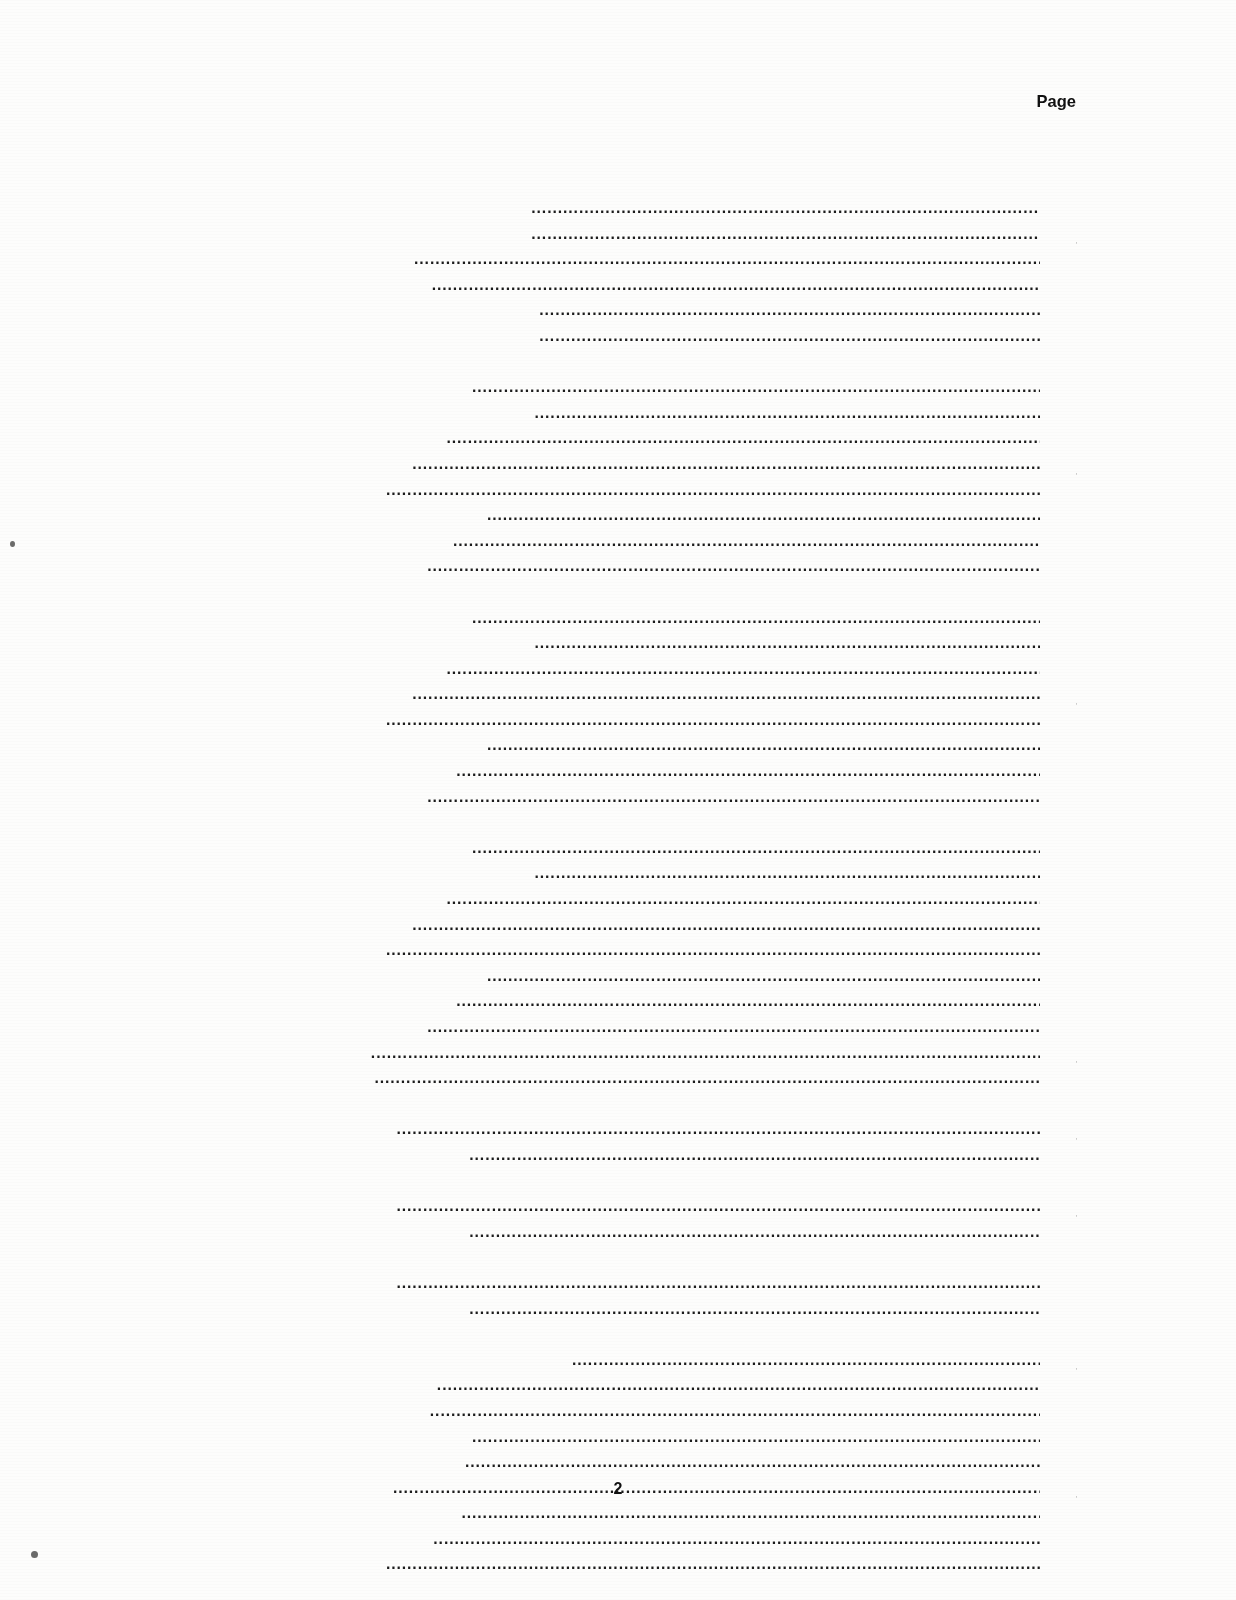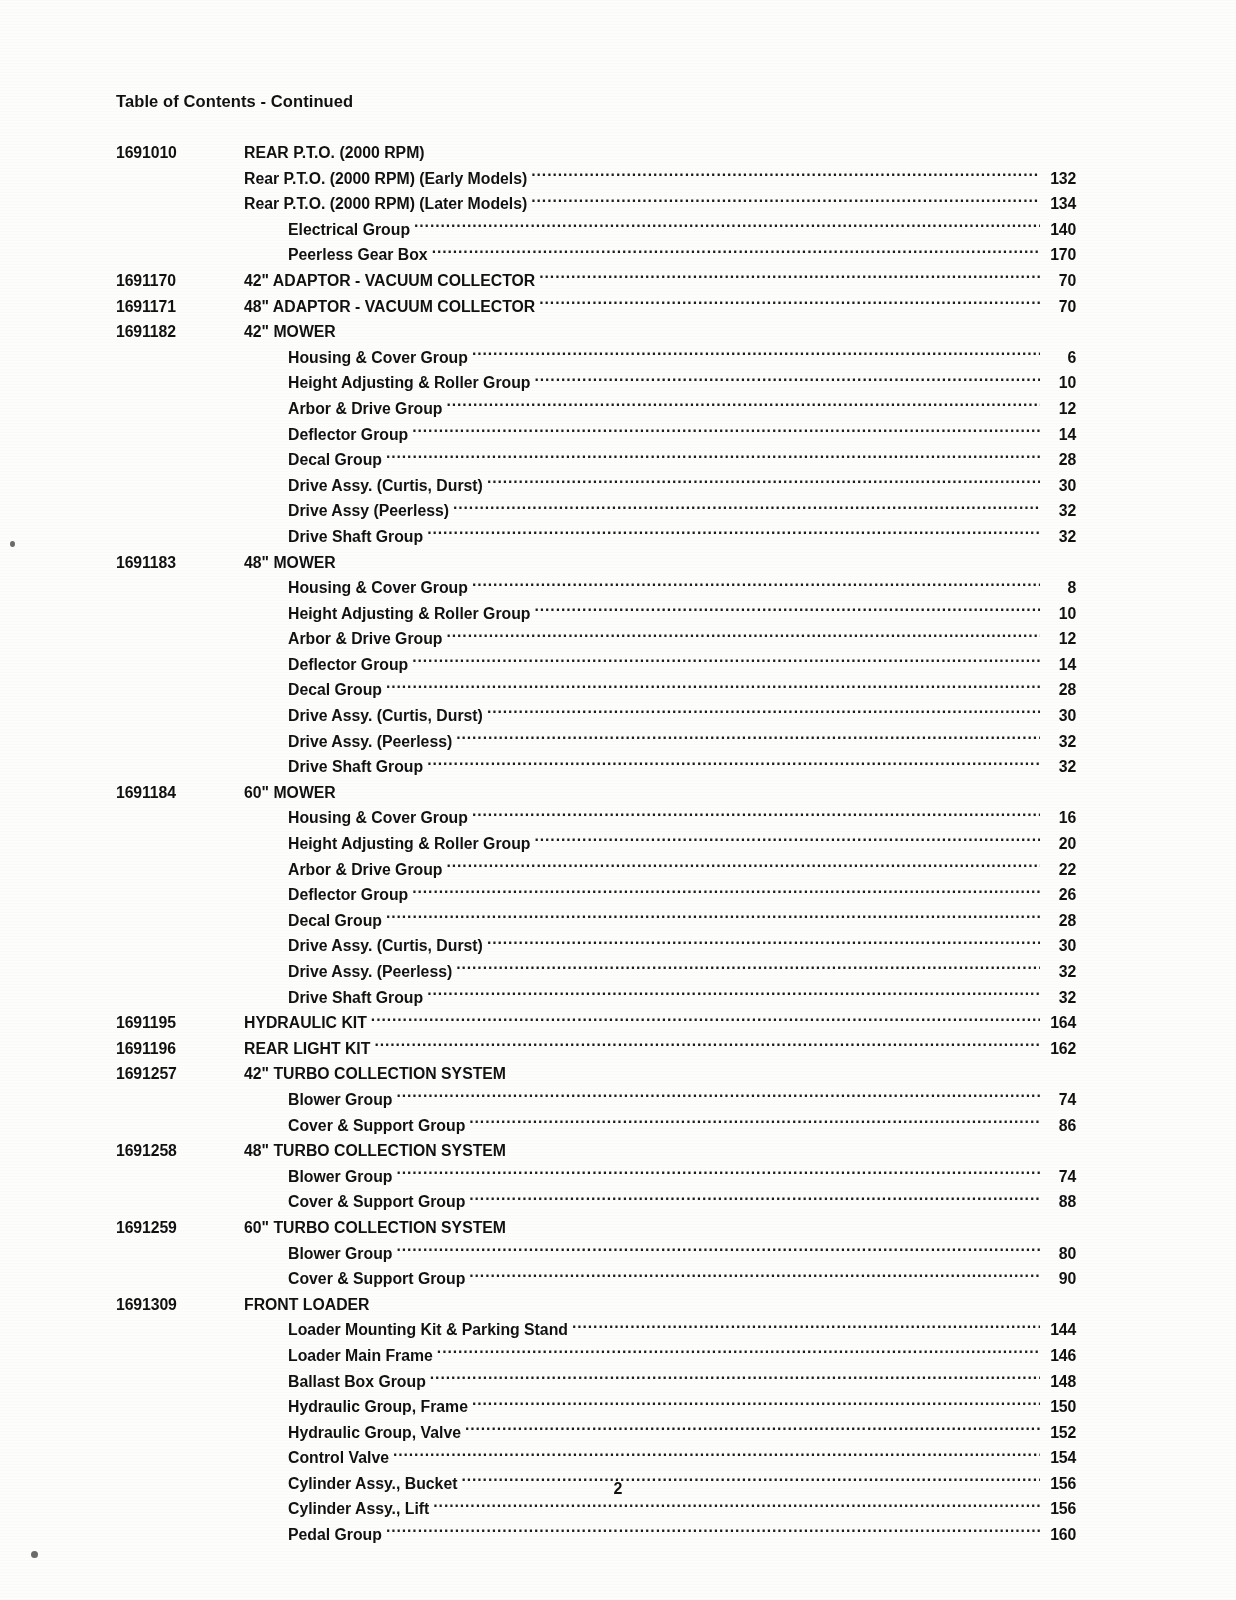"Page" div.col-head { html: none -> <div> <div>Mfg. No</div> <div>Description</div> <div>Page</div> </div> }
